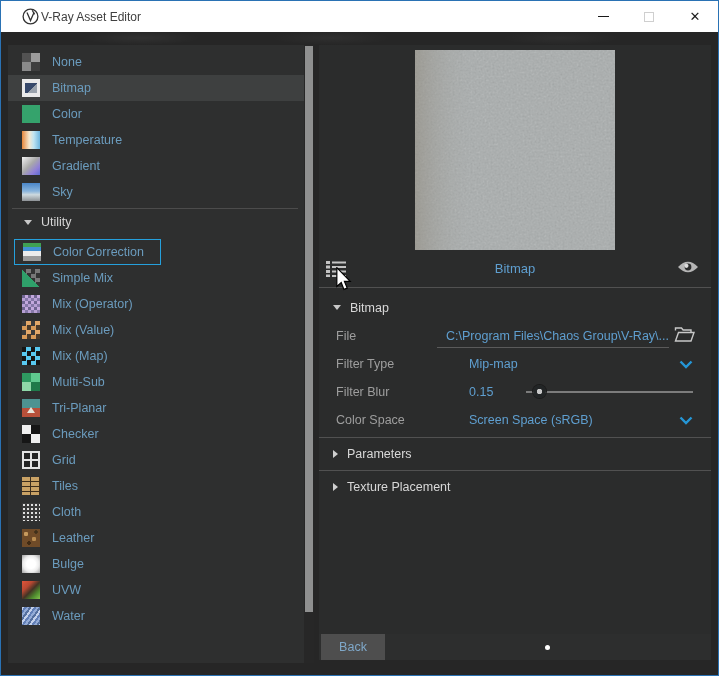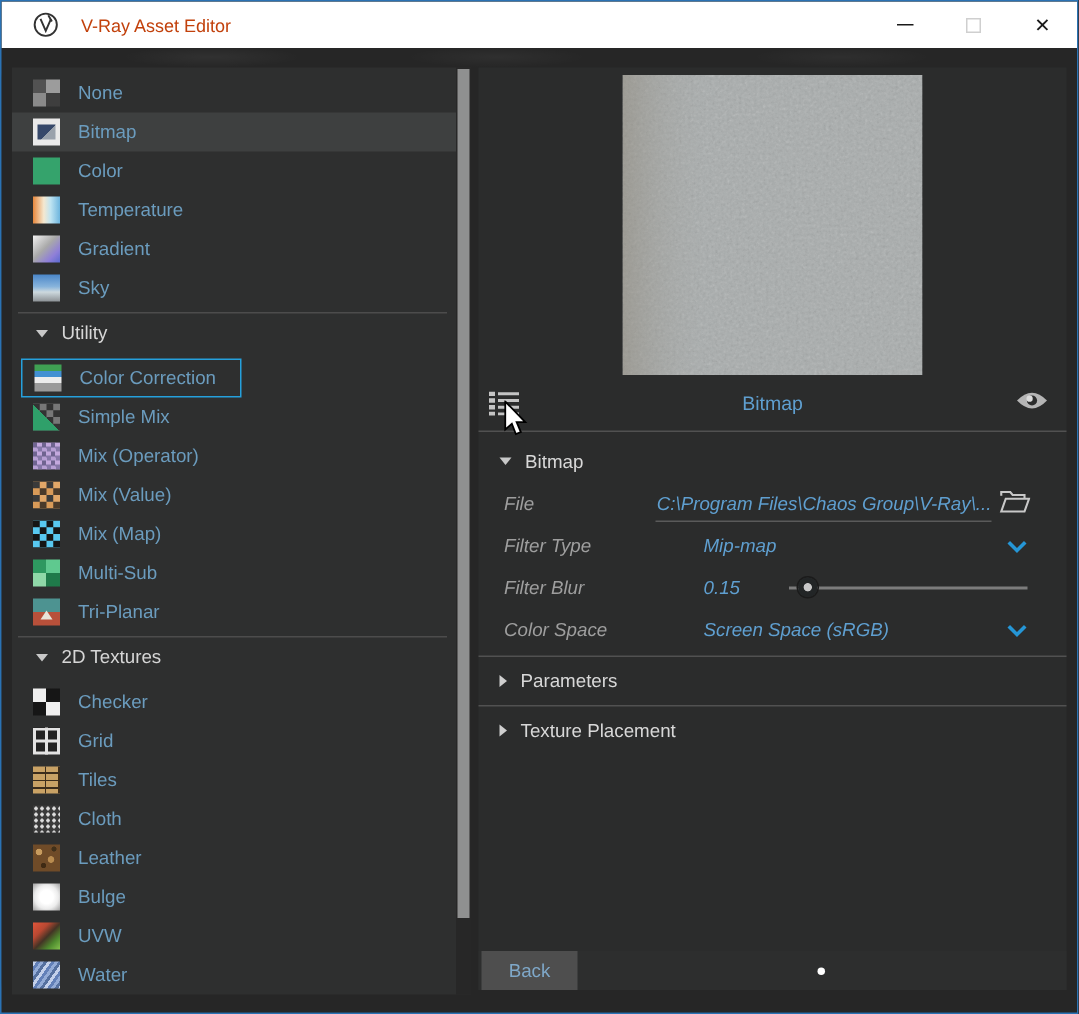"V-Ray Asset Editor" .titlebar .wtitle { color: #c2410c -> #404040; margin-left: 15px -> 2px }
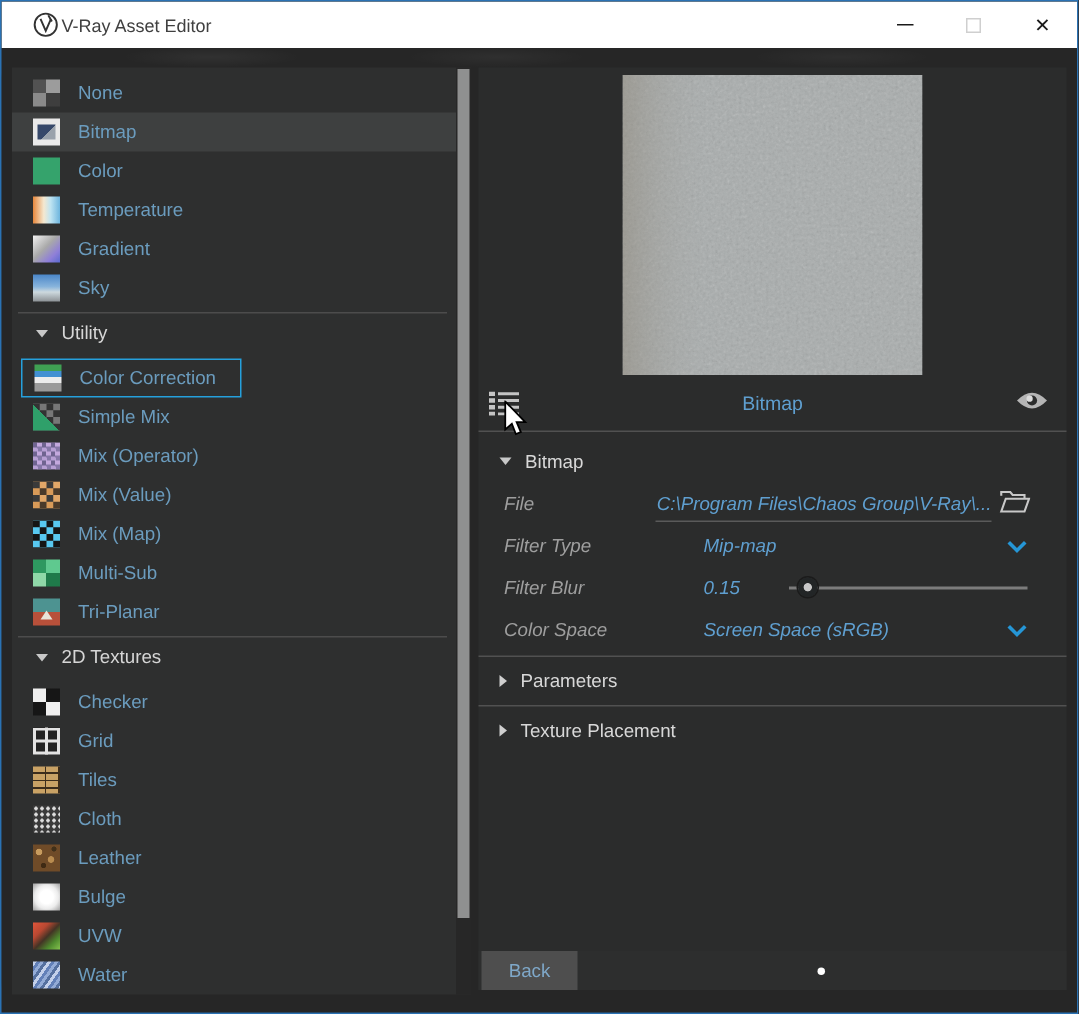"File" .frow { font-style: italic -> none; right: 16px -> 8px }
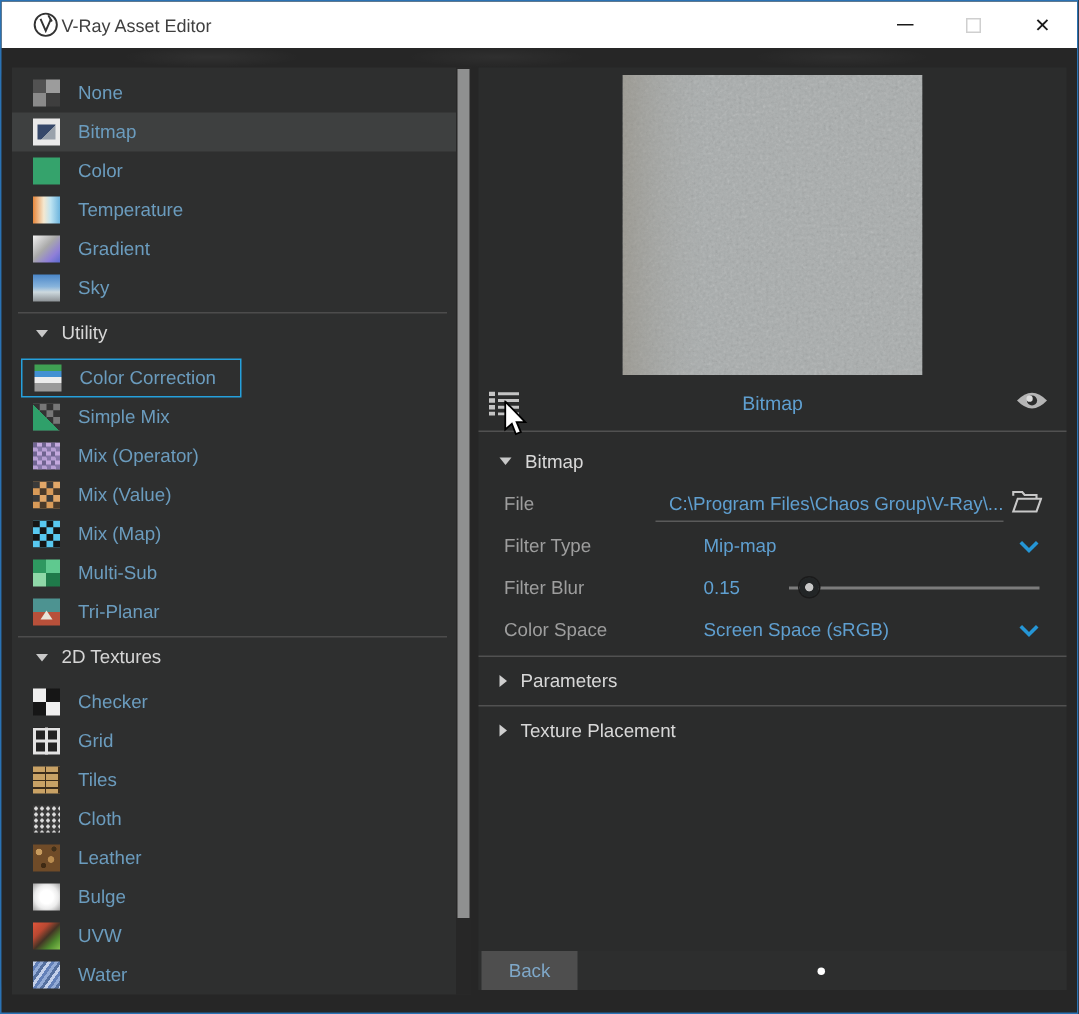"2D Textures" div.group-hd { html: <div> <span></span> <span>2D Textures</span> </div> -> none }
